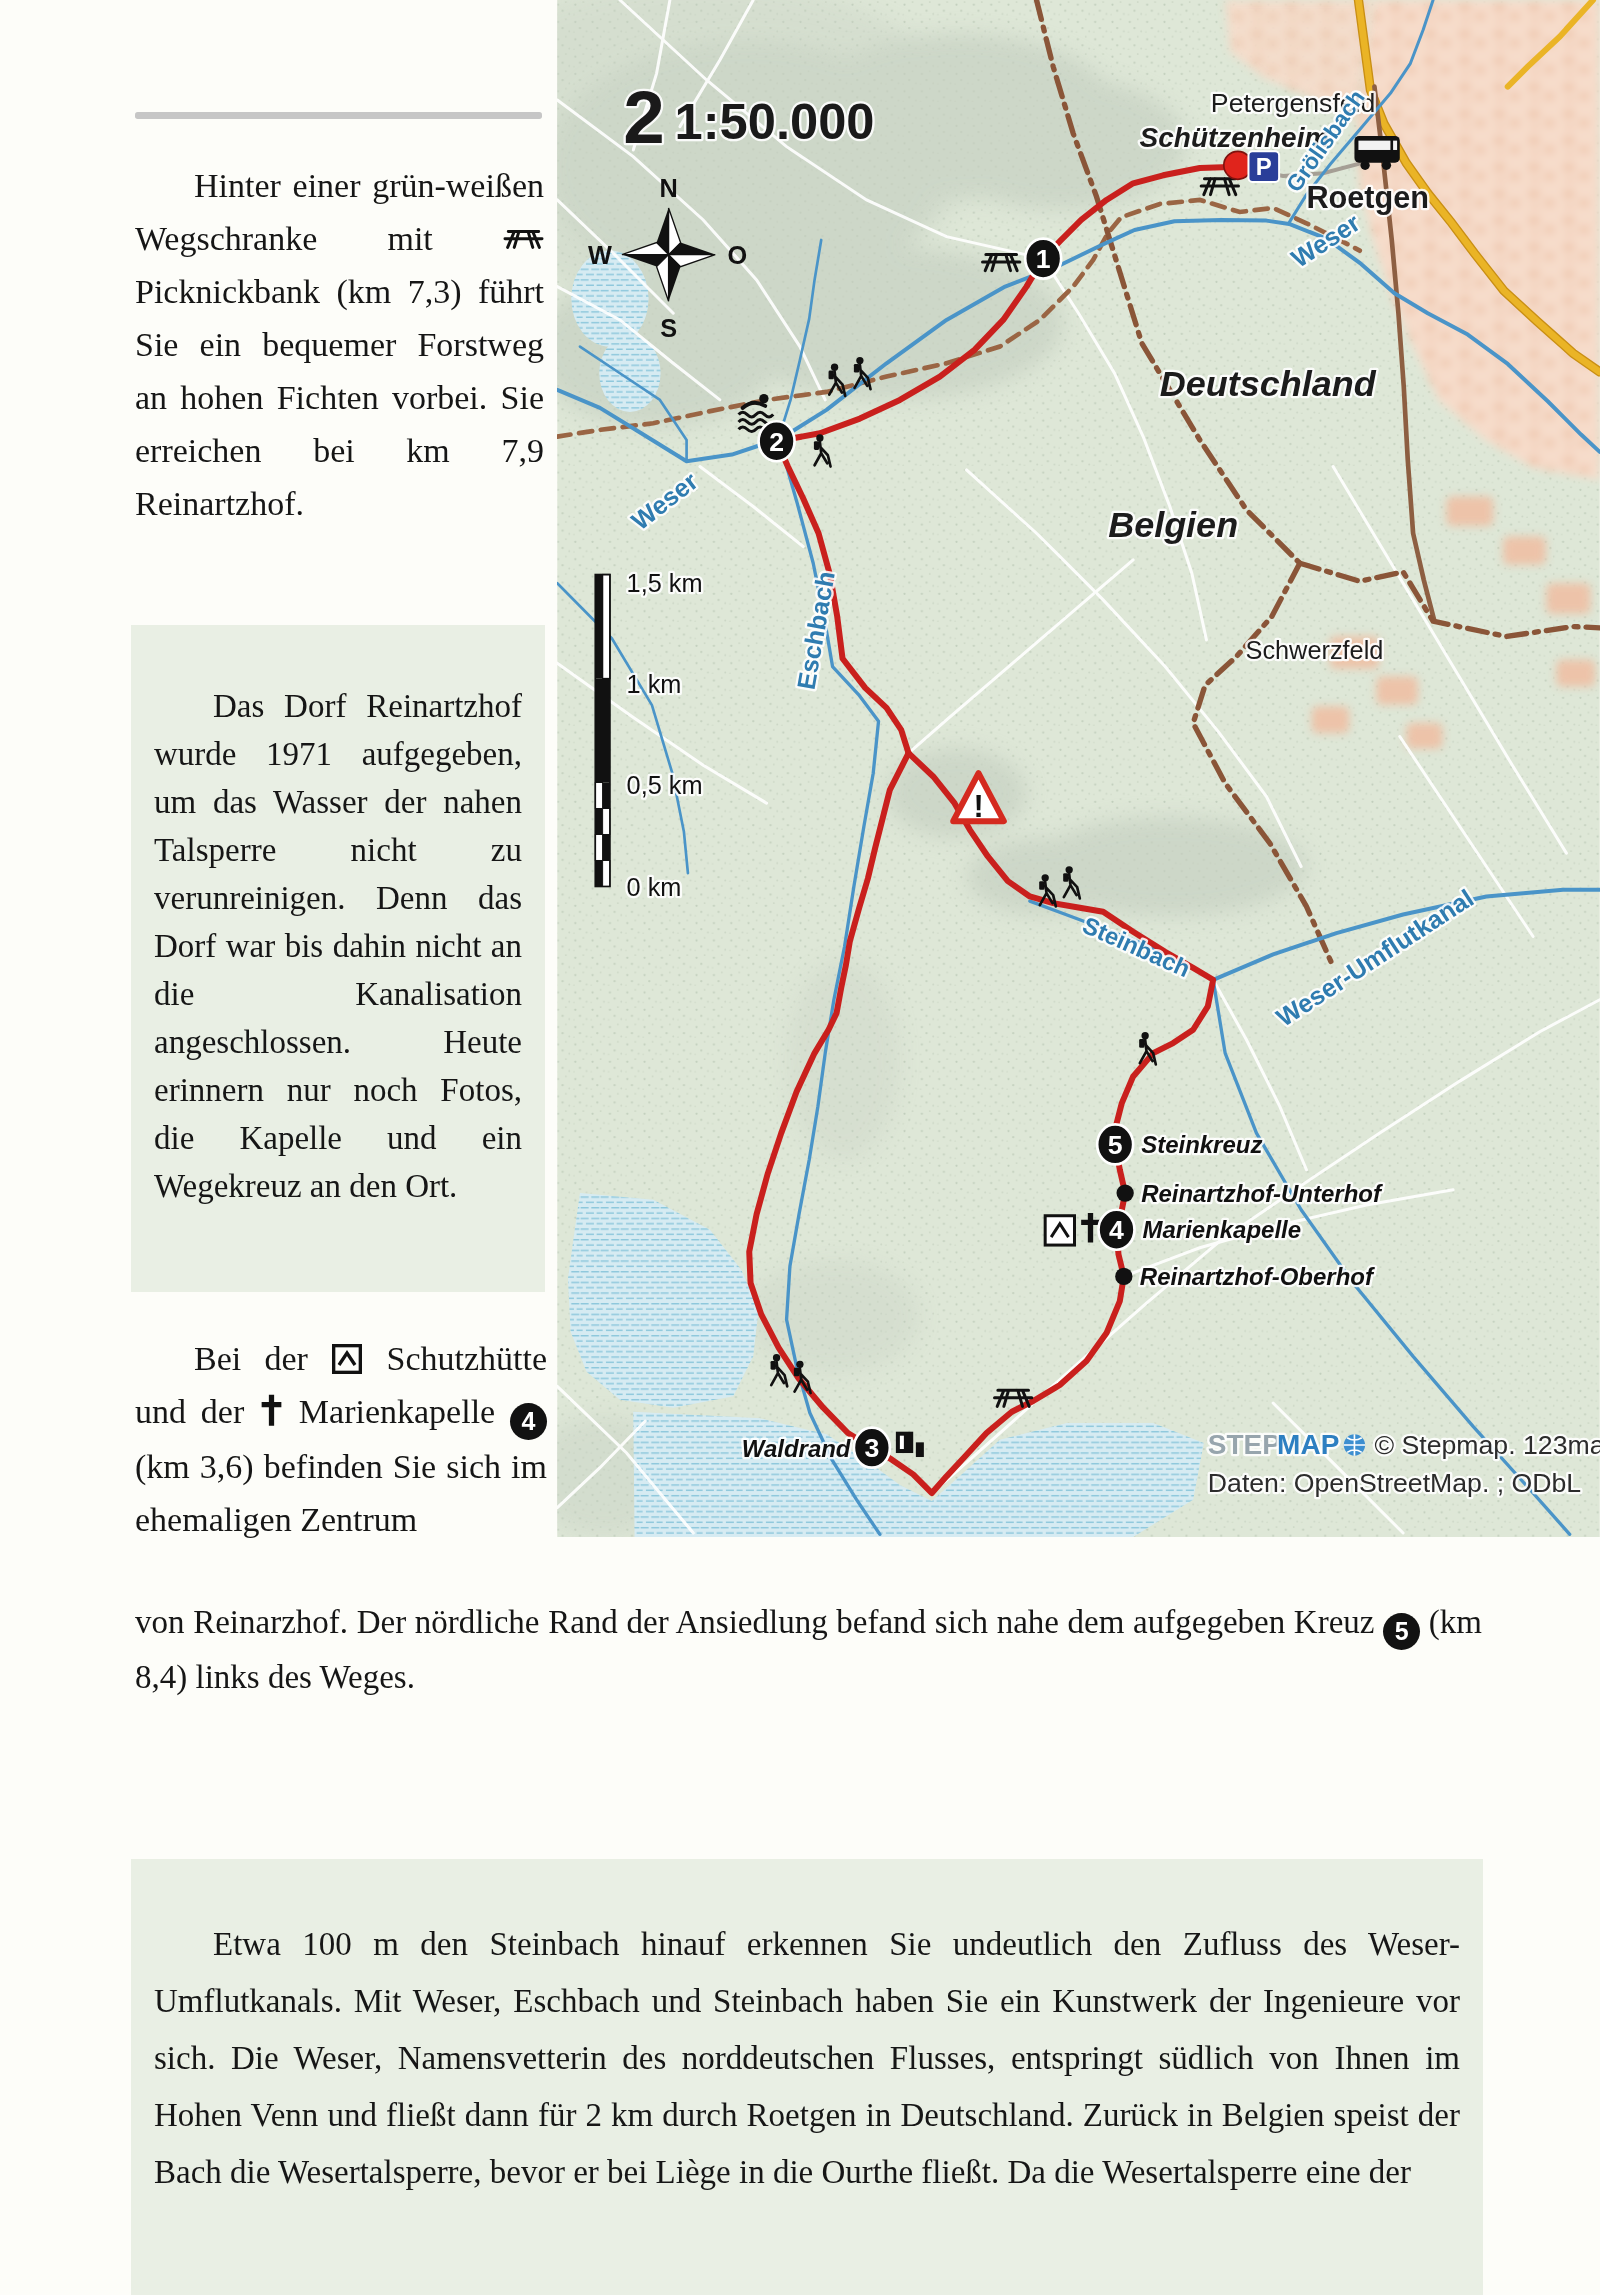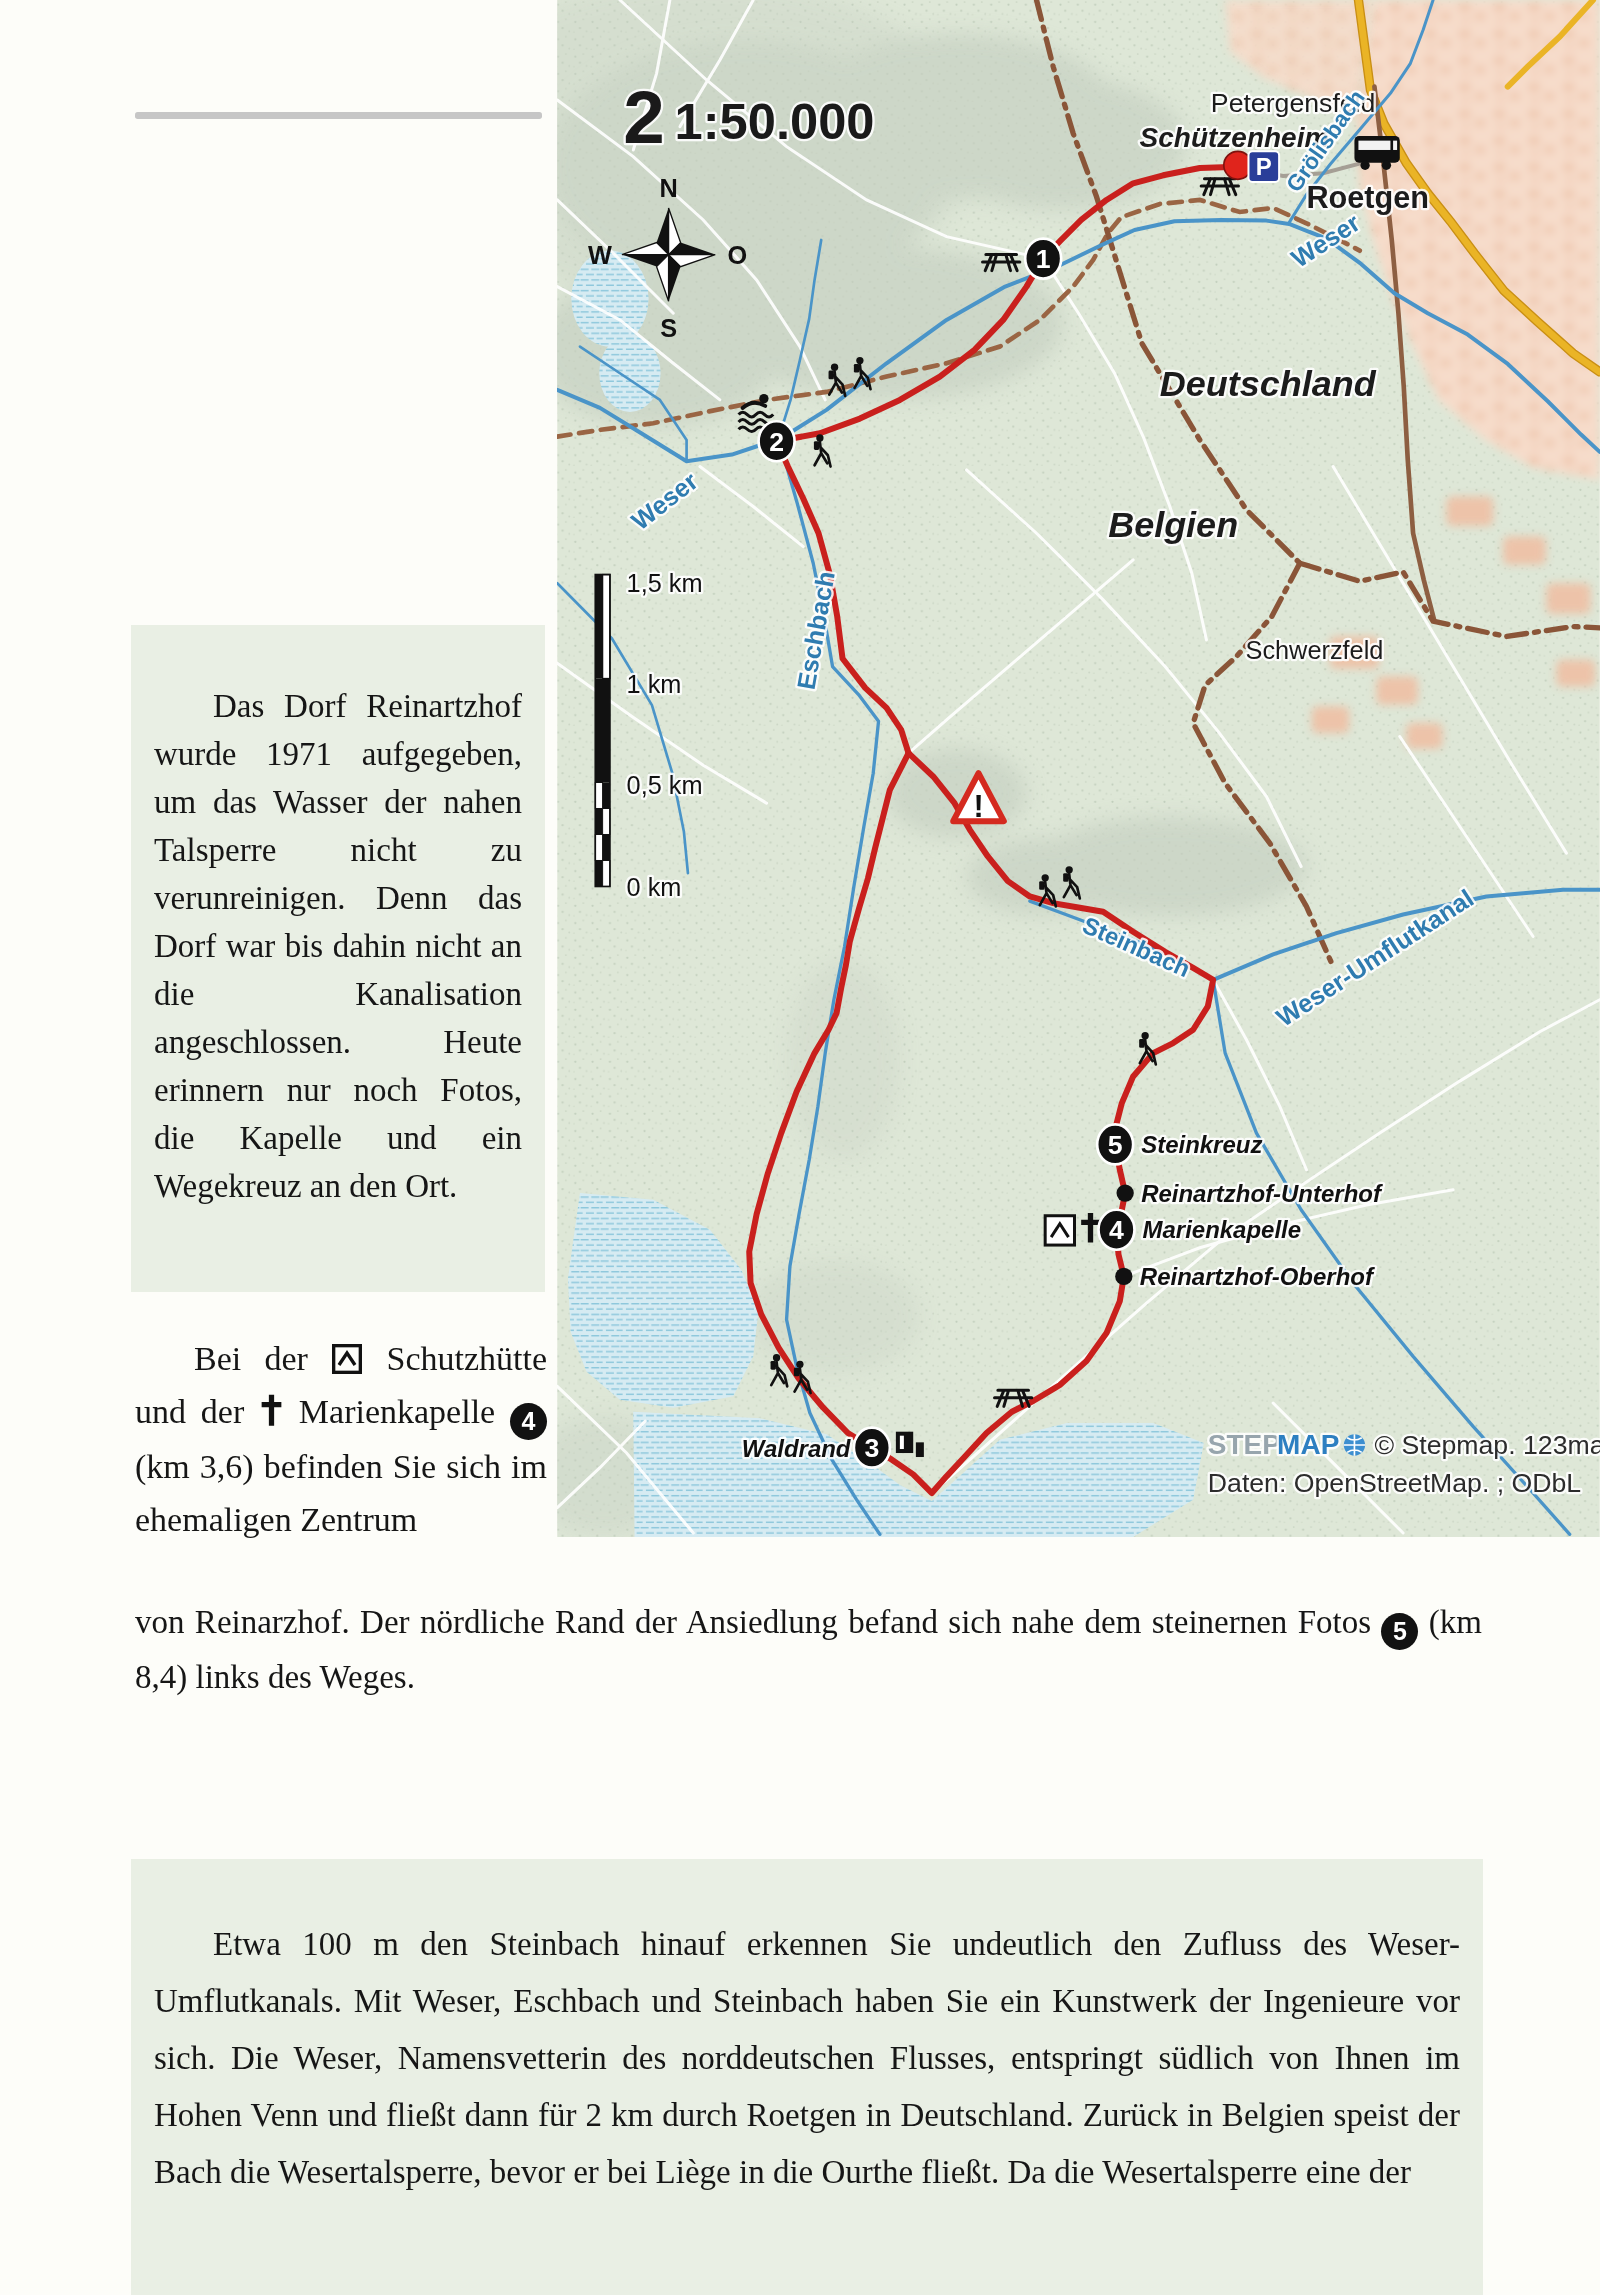"Hinter einer grün-weißen Wegschranke mit" div.col-para { html: none -> <div> <p><span><span></span><span>Hinter einer grün-weißen Wegschranke mit</span> <svg> <path></path> </svg> <span>Picknickbank (km 7,3) führt Sie ein bequemer Forstweg an hohen Fichten vorbei. Sie erreichen bei km 7,9 Reinartzhof.</span></span></p> </div> }
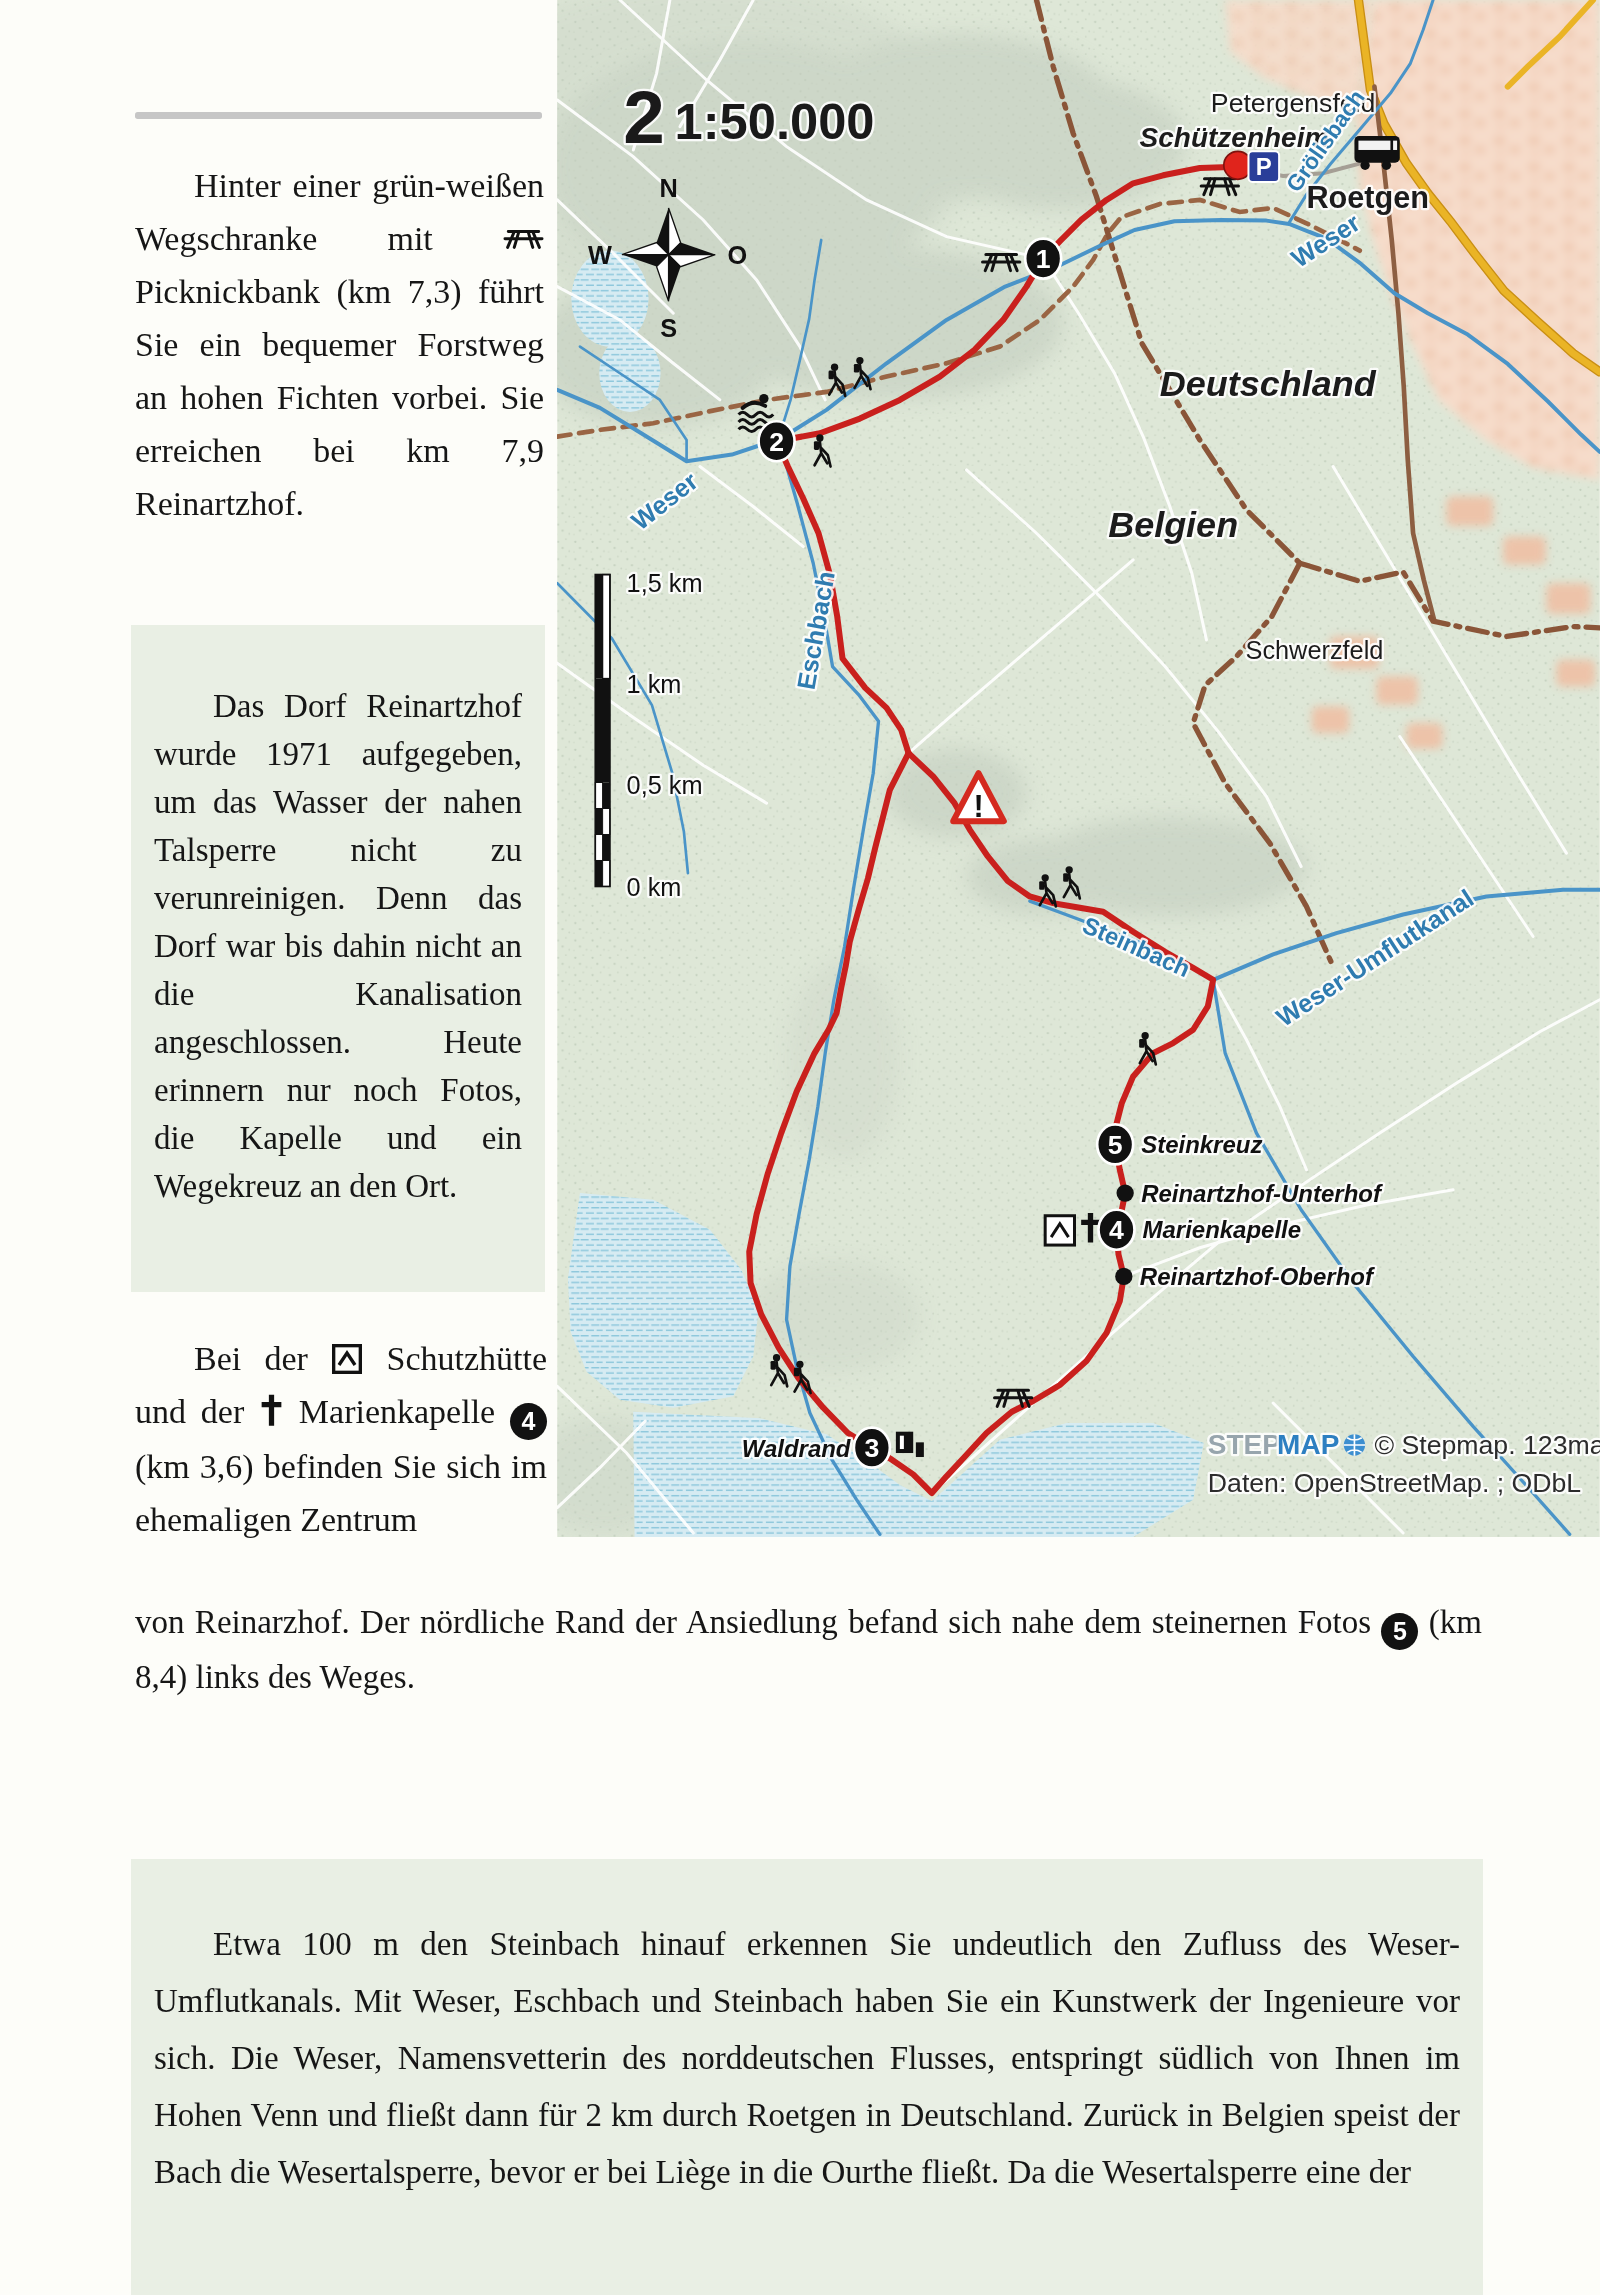"von Reinarzhof. Der nördliche Rand" span { text: steinernen Fotos -> aufgegeben Kreuz }
